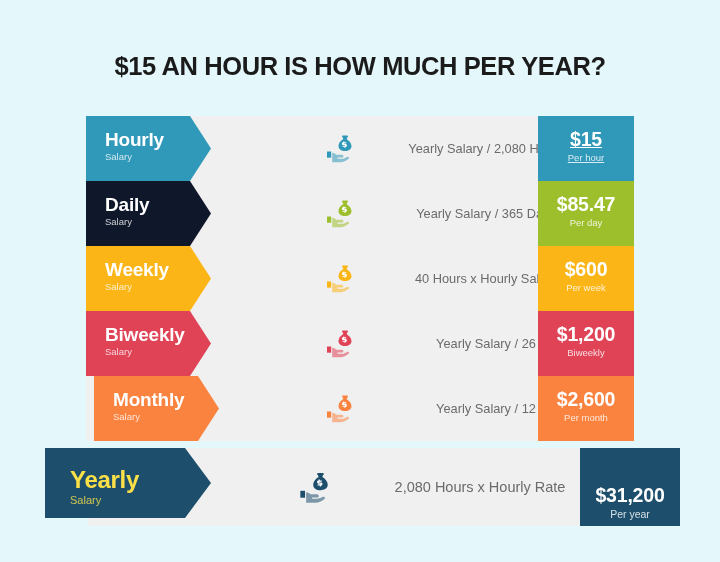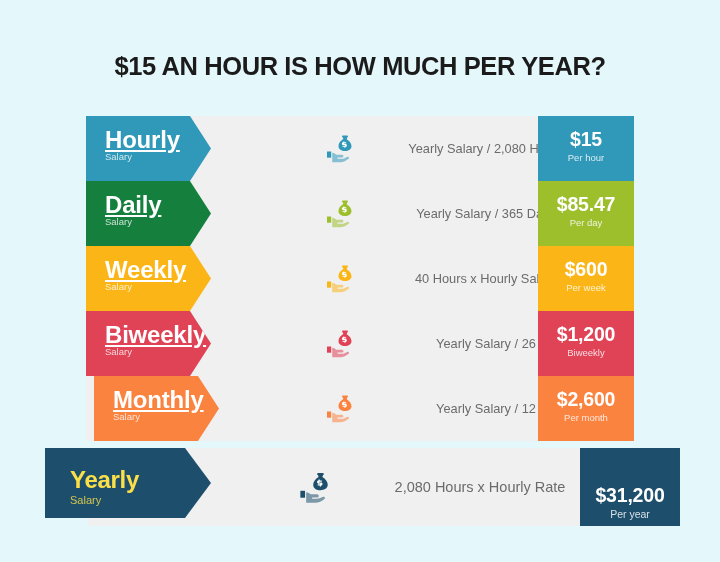"Hourly" .row-label .term { font-size: 24px -> 19px; text-decoration: underline -> none }
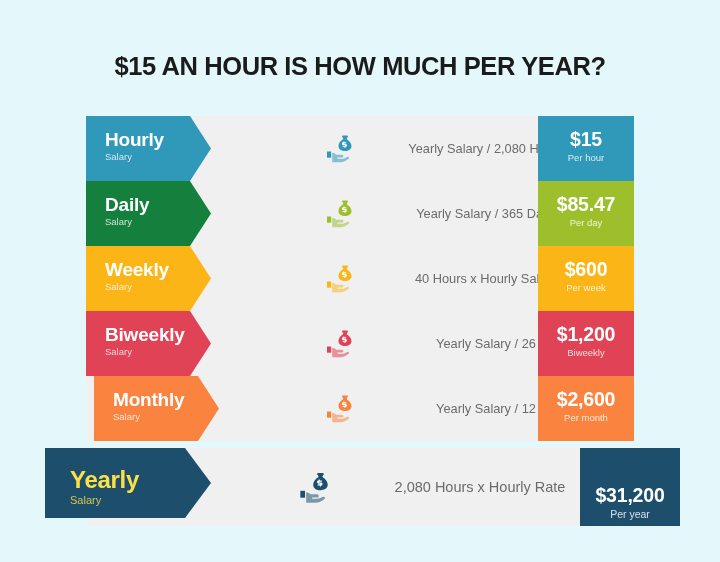"$15" div.row-value { text-decoration: none -> underline }
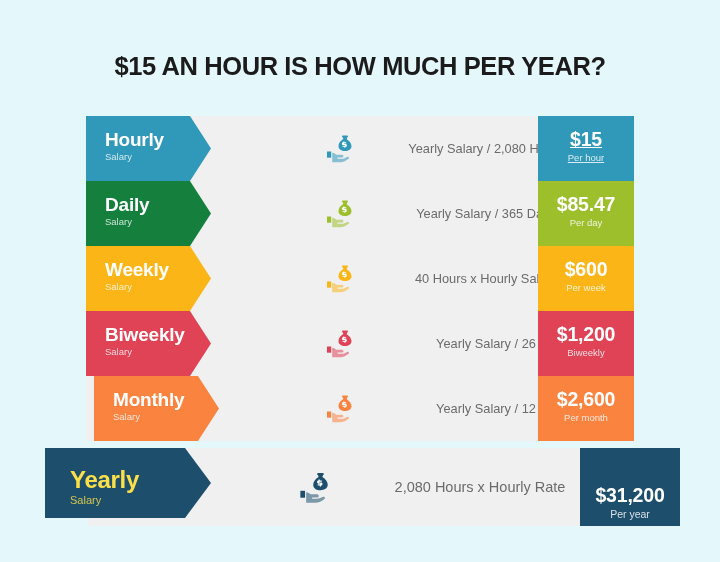"Daily" div.row-label { background: #15803d -> #0f172a }
